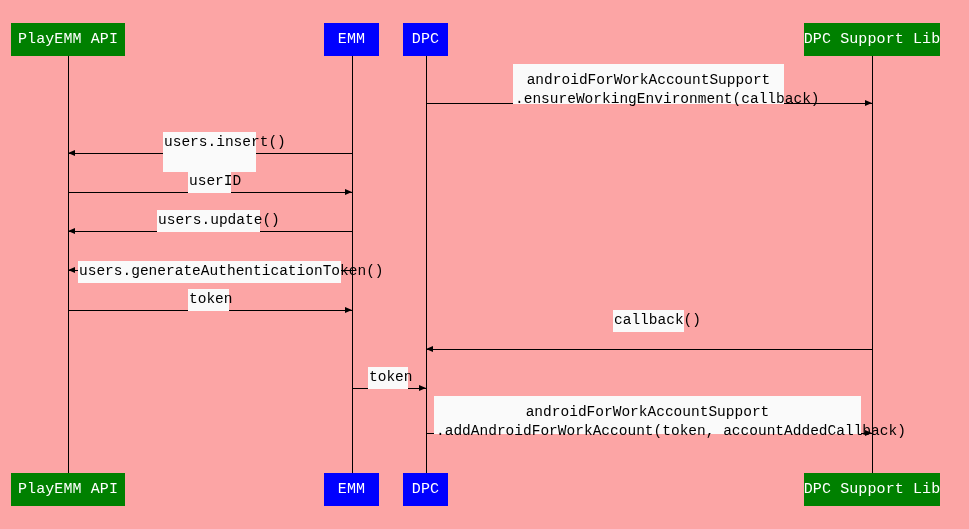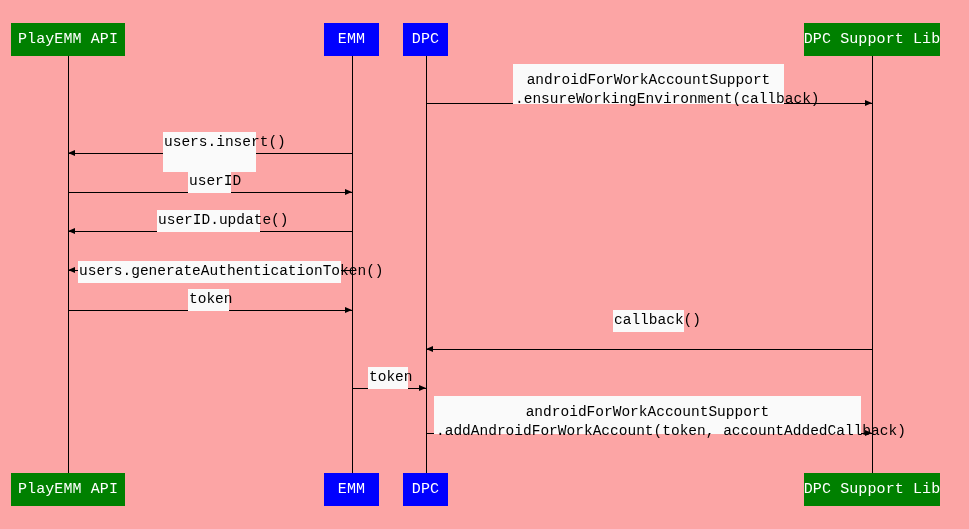"userID.update()" div.msg-label { text: userID.update -> users.update }
